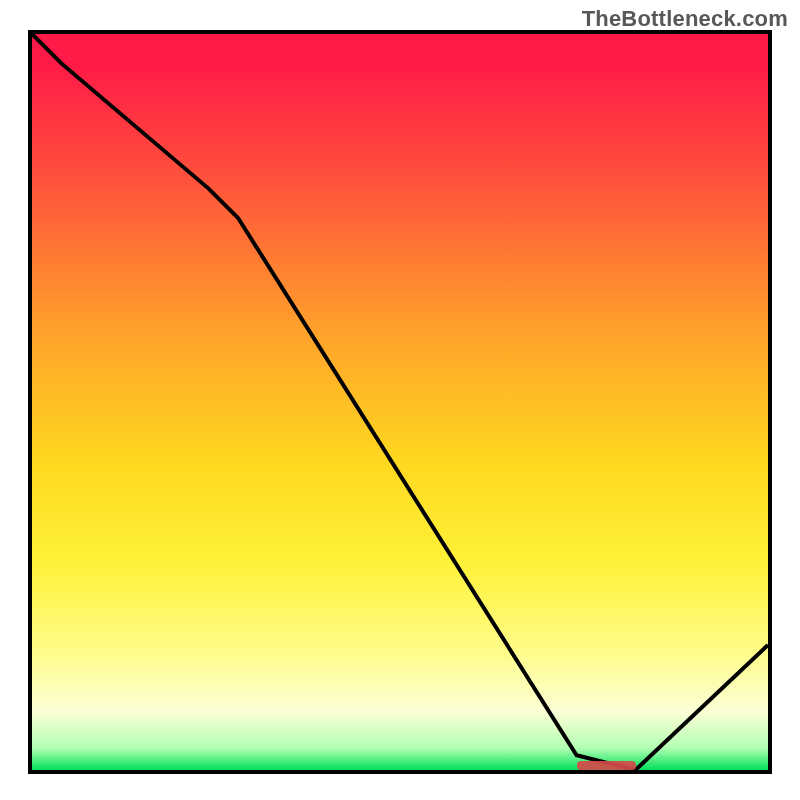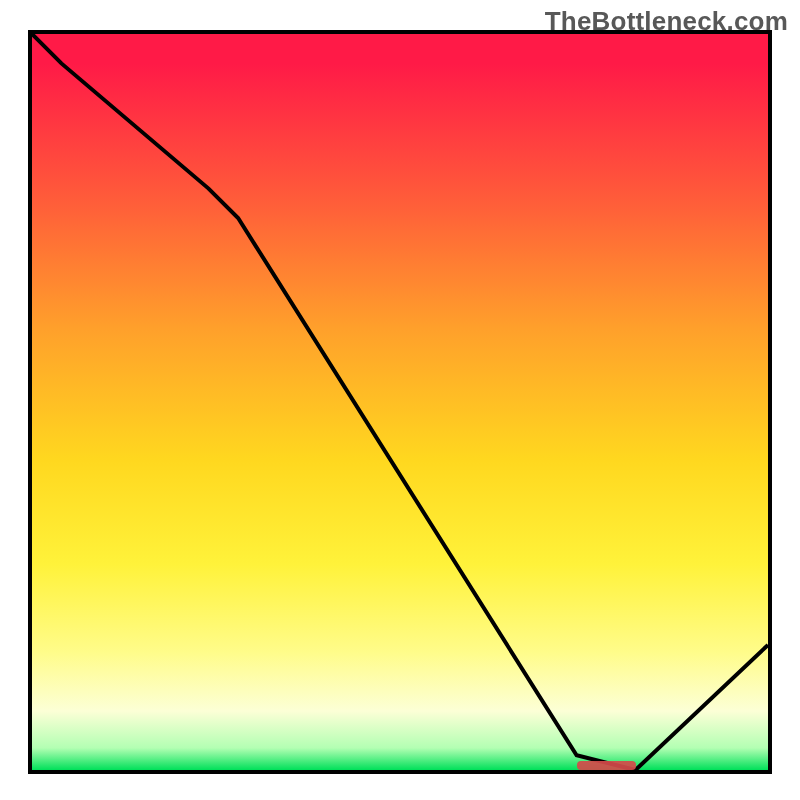"TheBottleneck.com" .attribution { font-size: 26px -> 22px }
